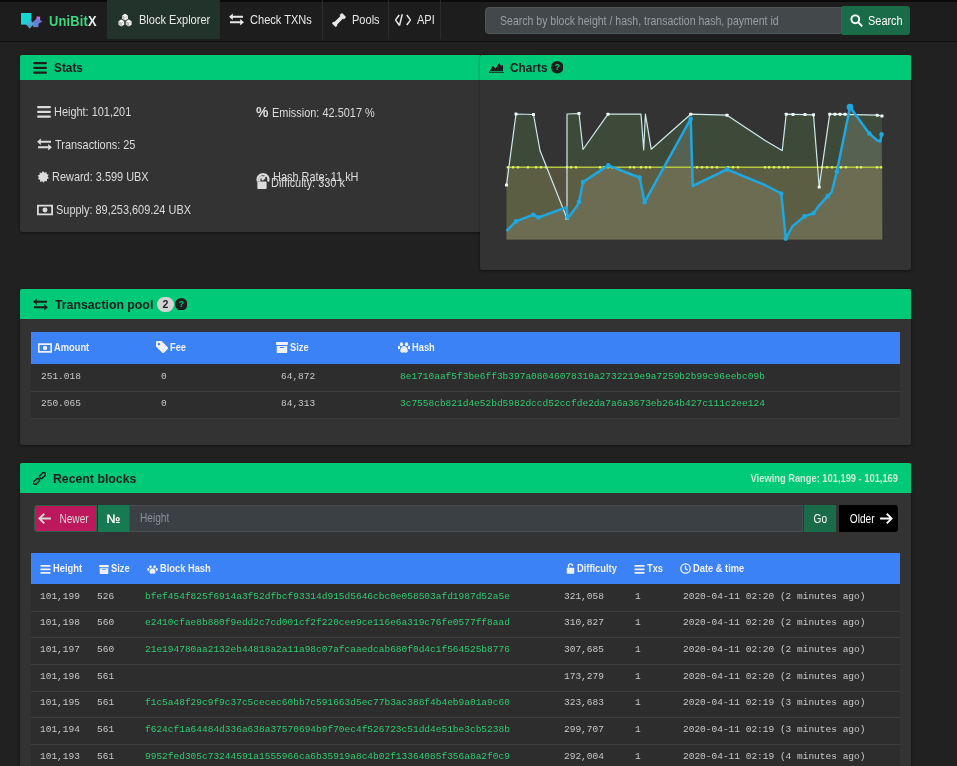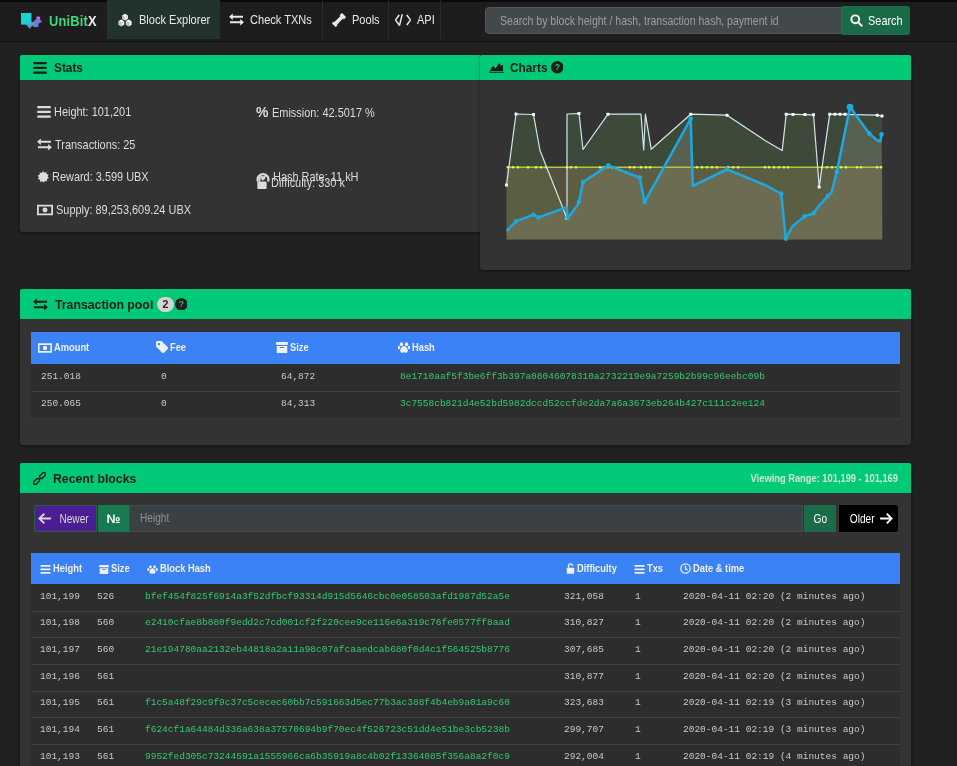"Newer" div { background: #4c1d95 -> #be185d }
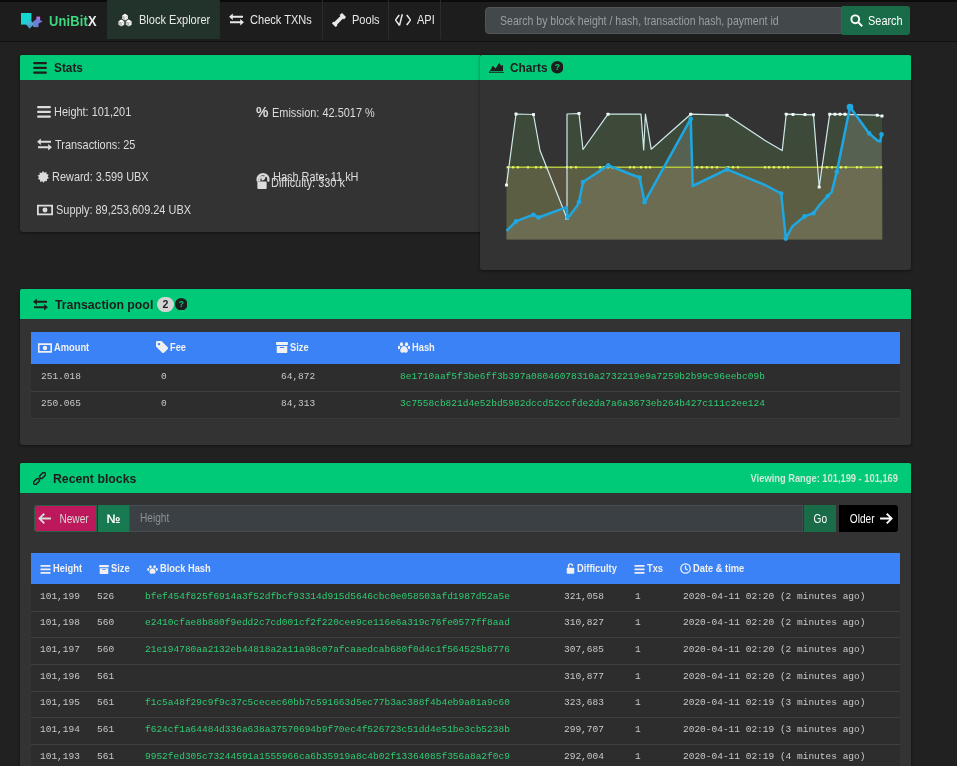"310,877" span.cell { text: 310,877 -> 173,279 }
